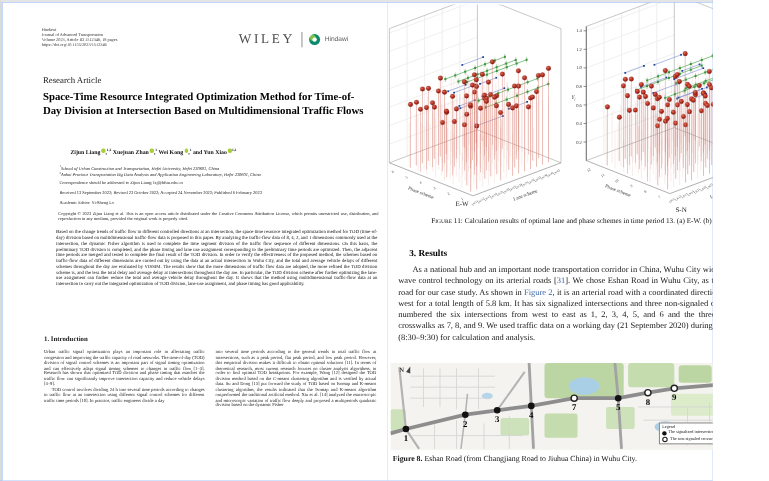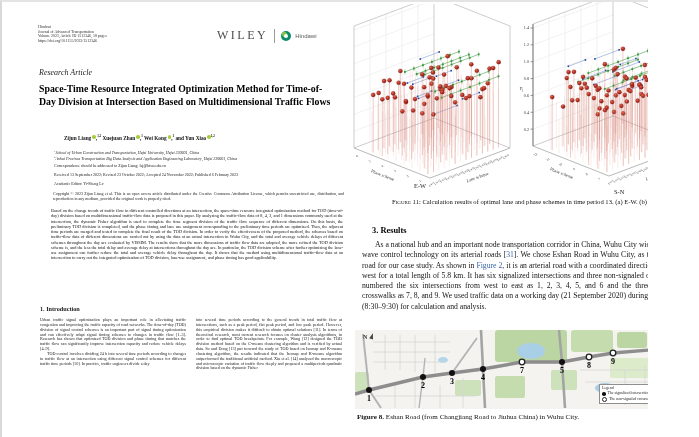"Research Article" .article-type { font-style: italic -> none }
